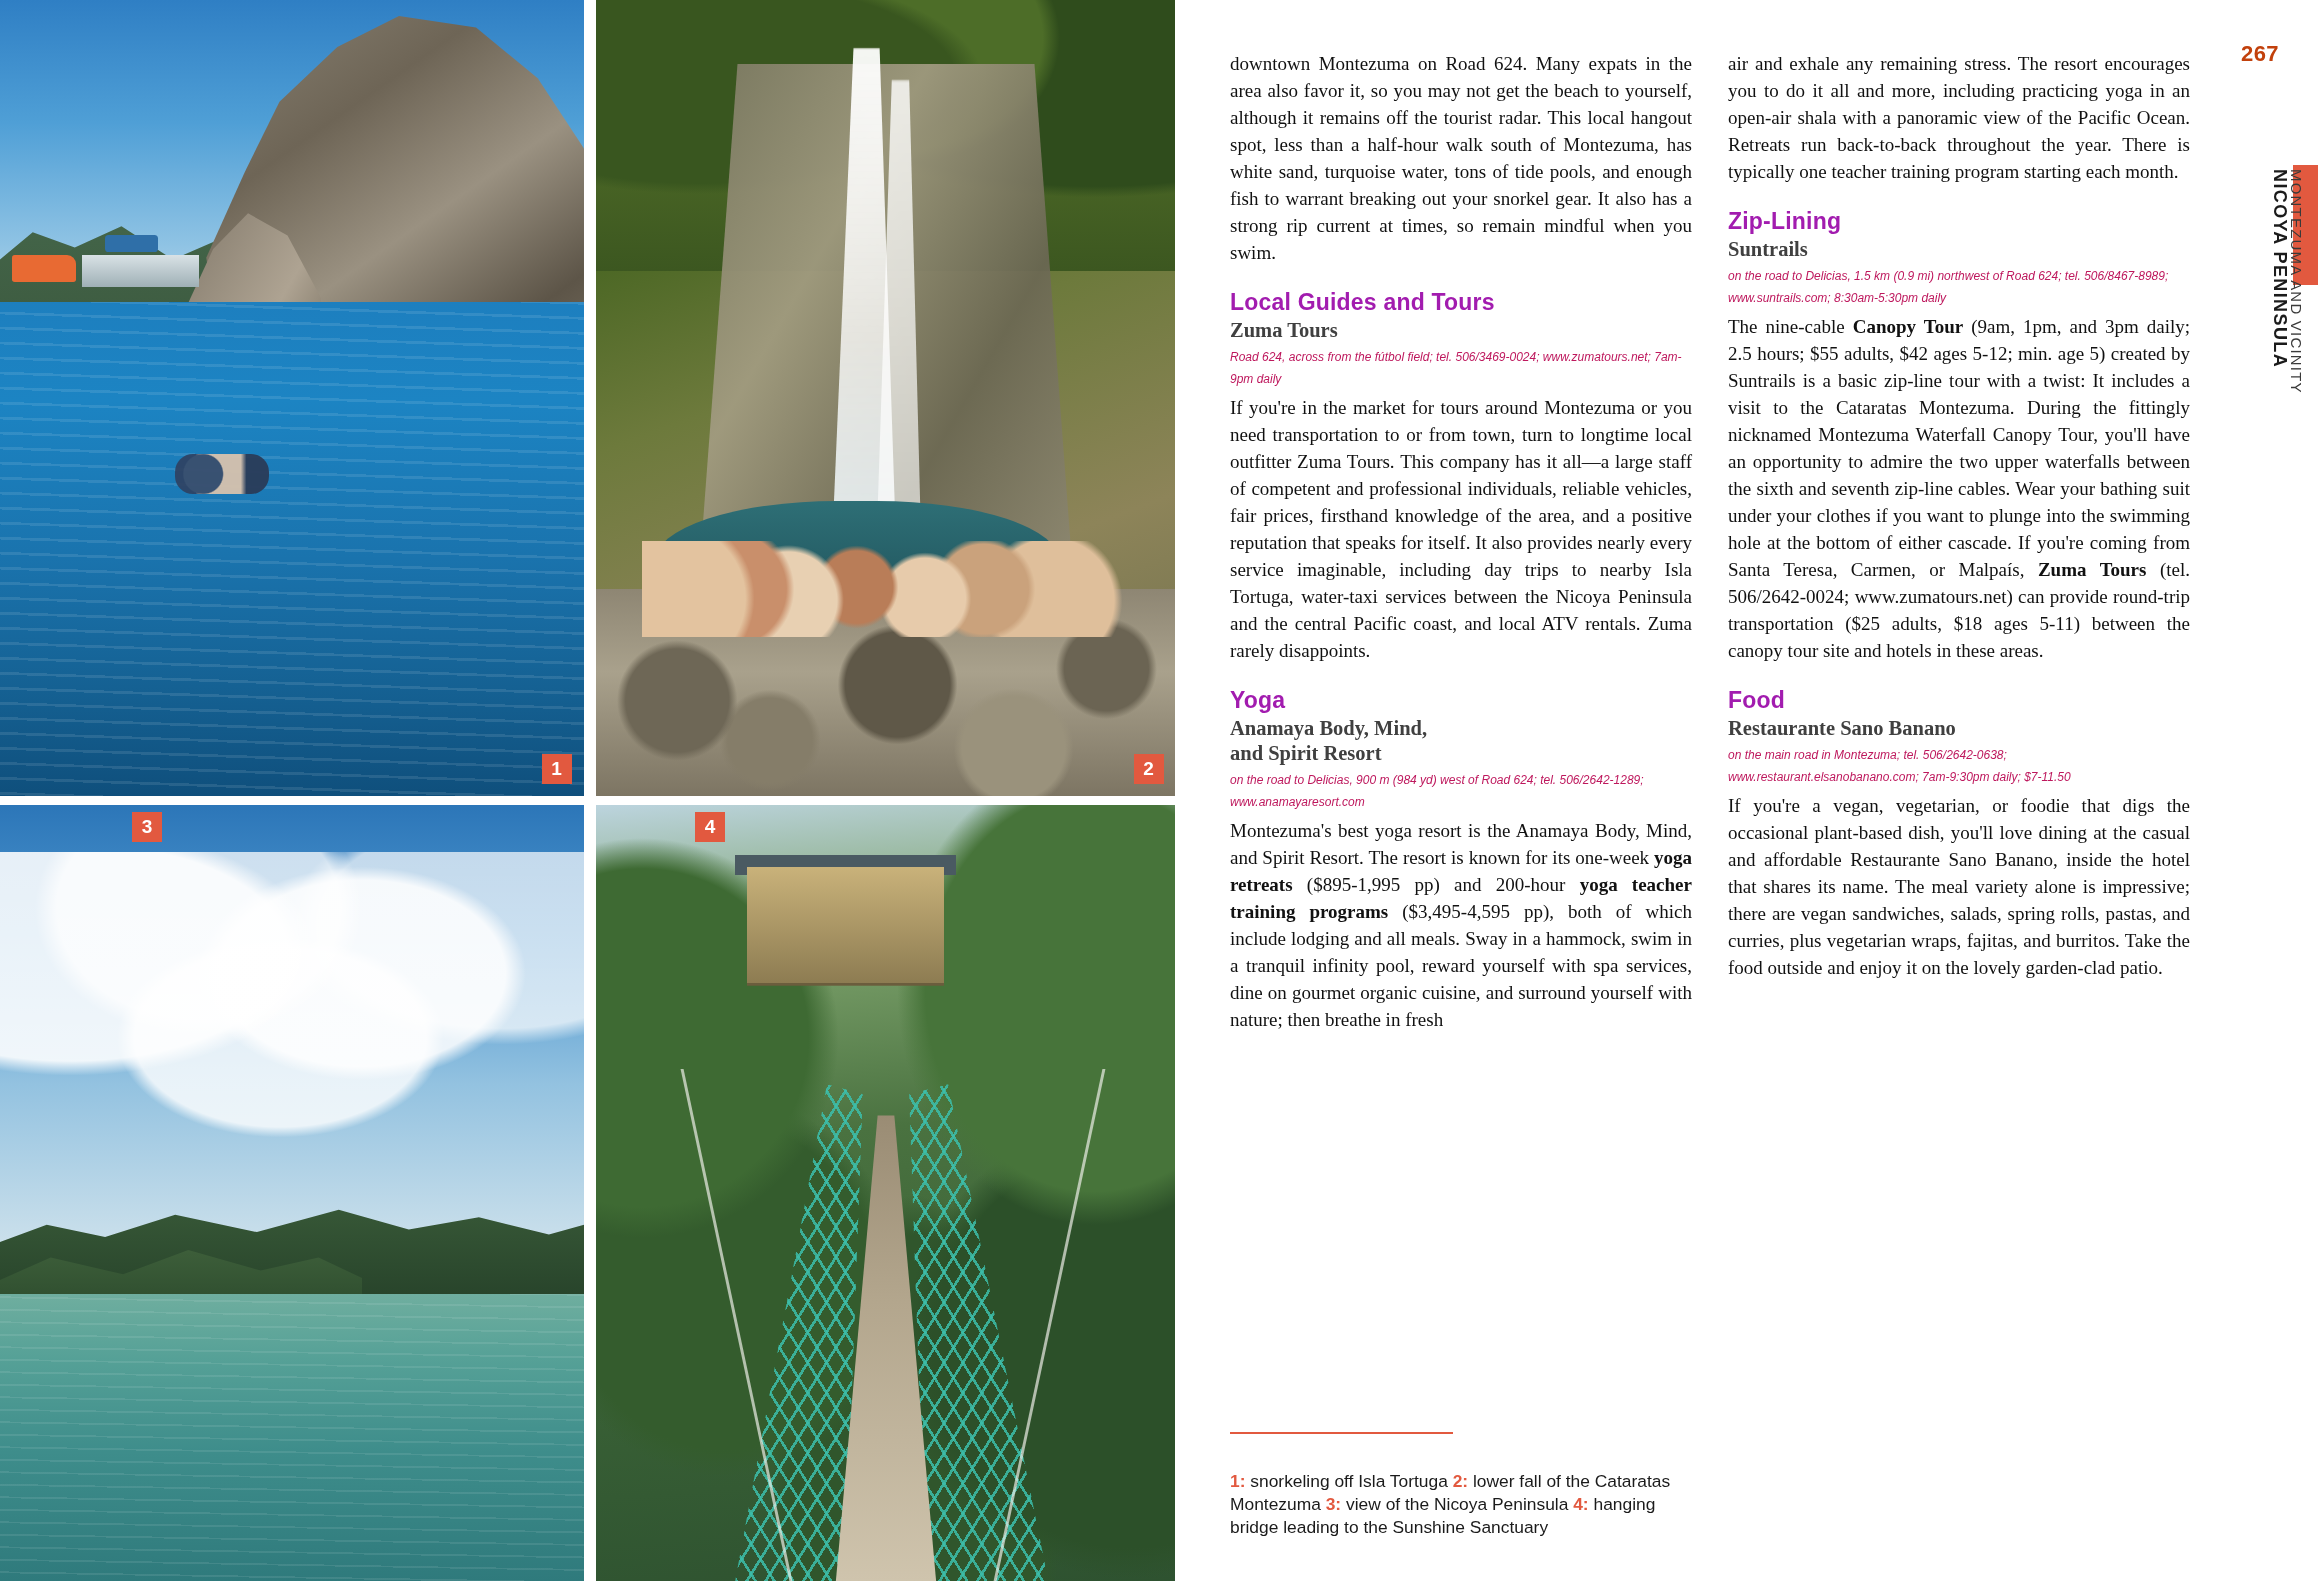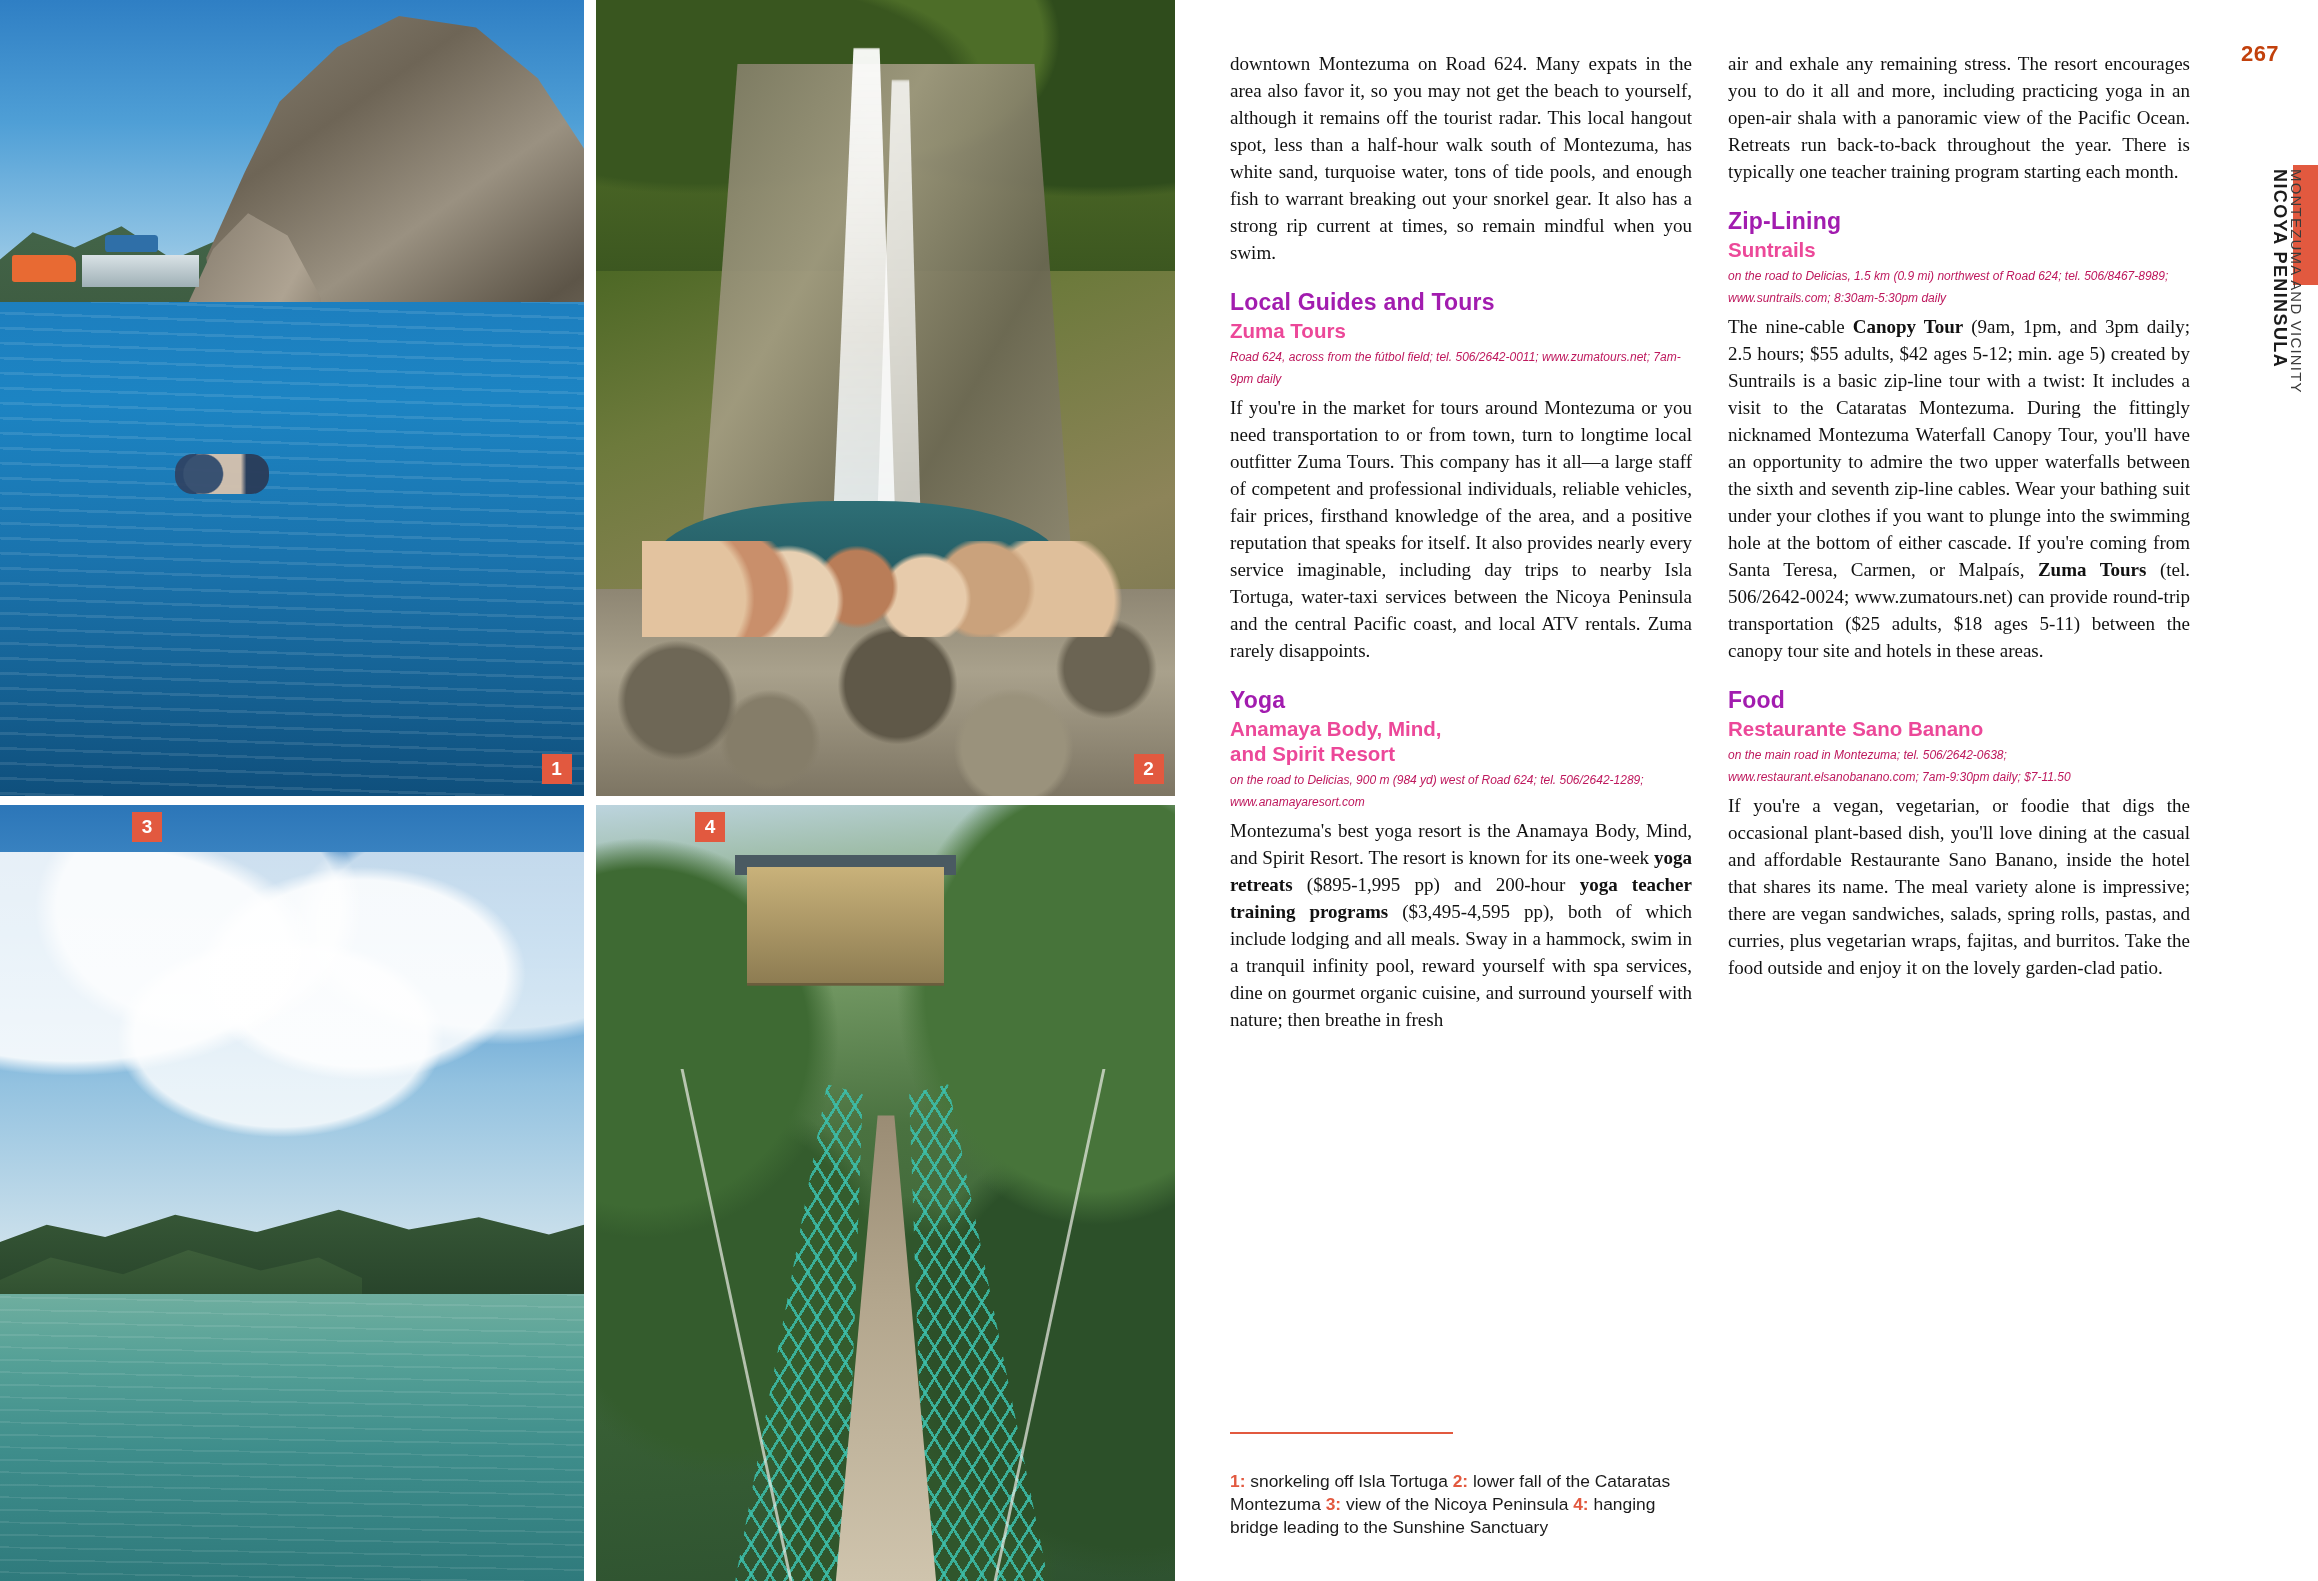"Suntrails" h3.sub { color: #ec4899 -> #404040; font-family: Liberation Sans, sans-serif -> Liberation Serif, serif }
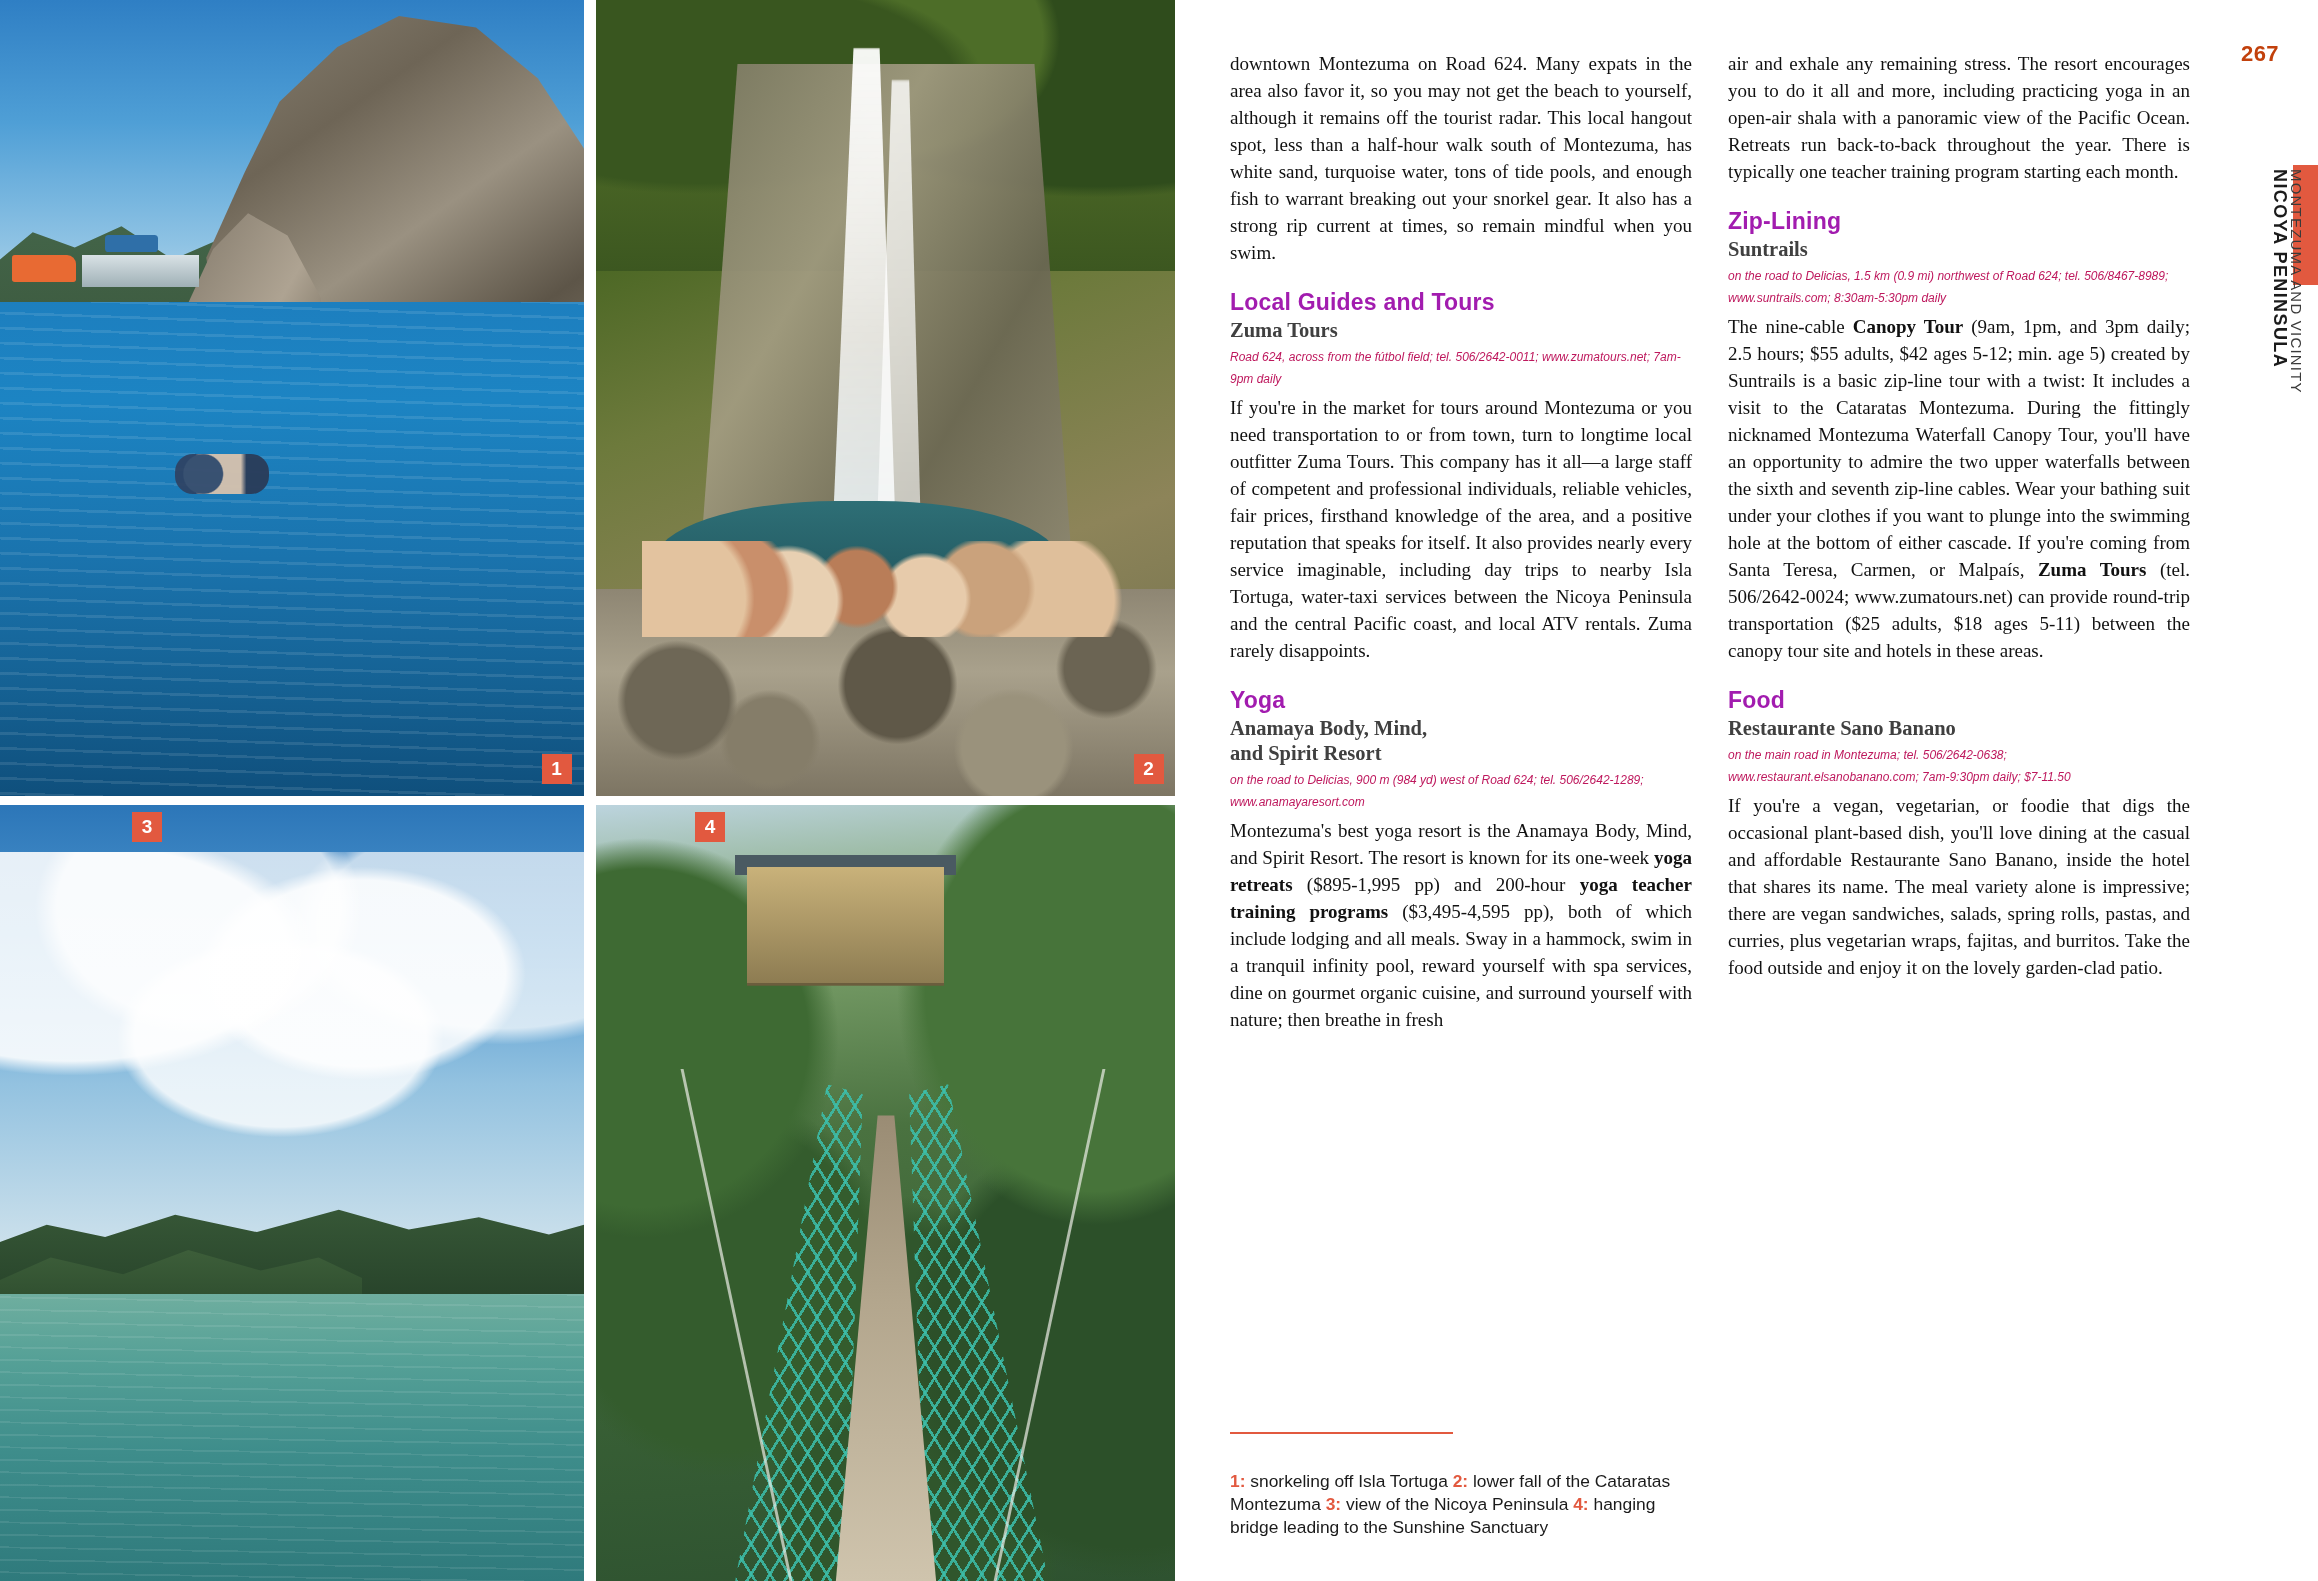"Road 624, across from the" p.meta { text: 506/2642-0011 -> 506/3469-0024 }
